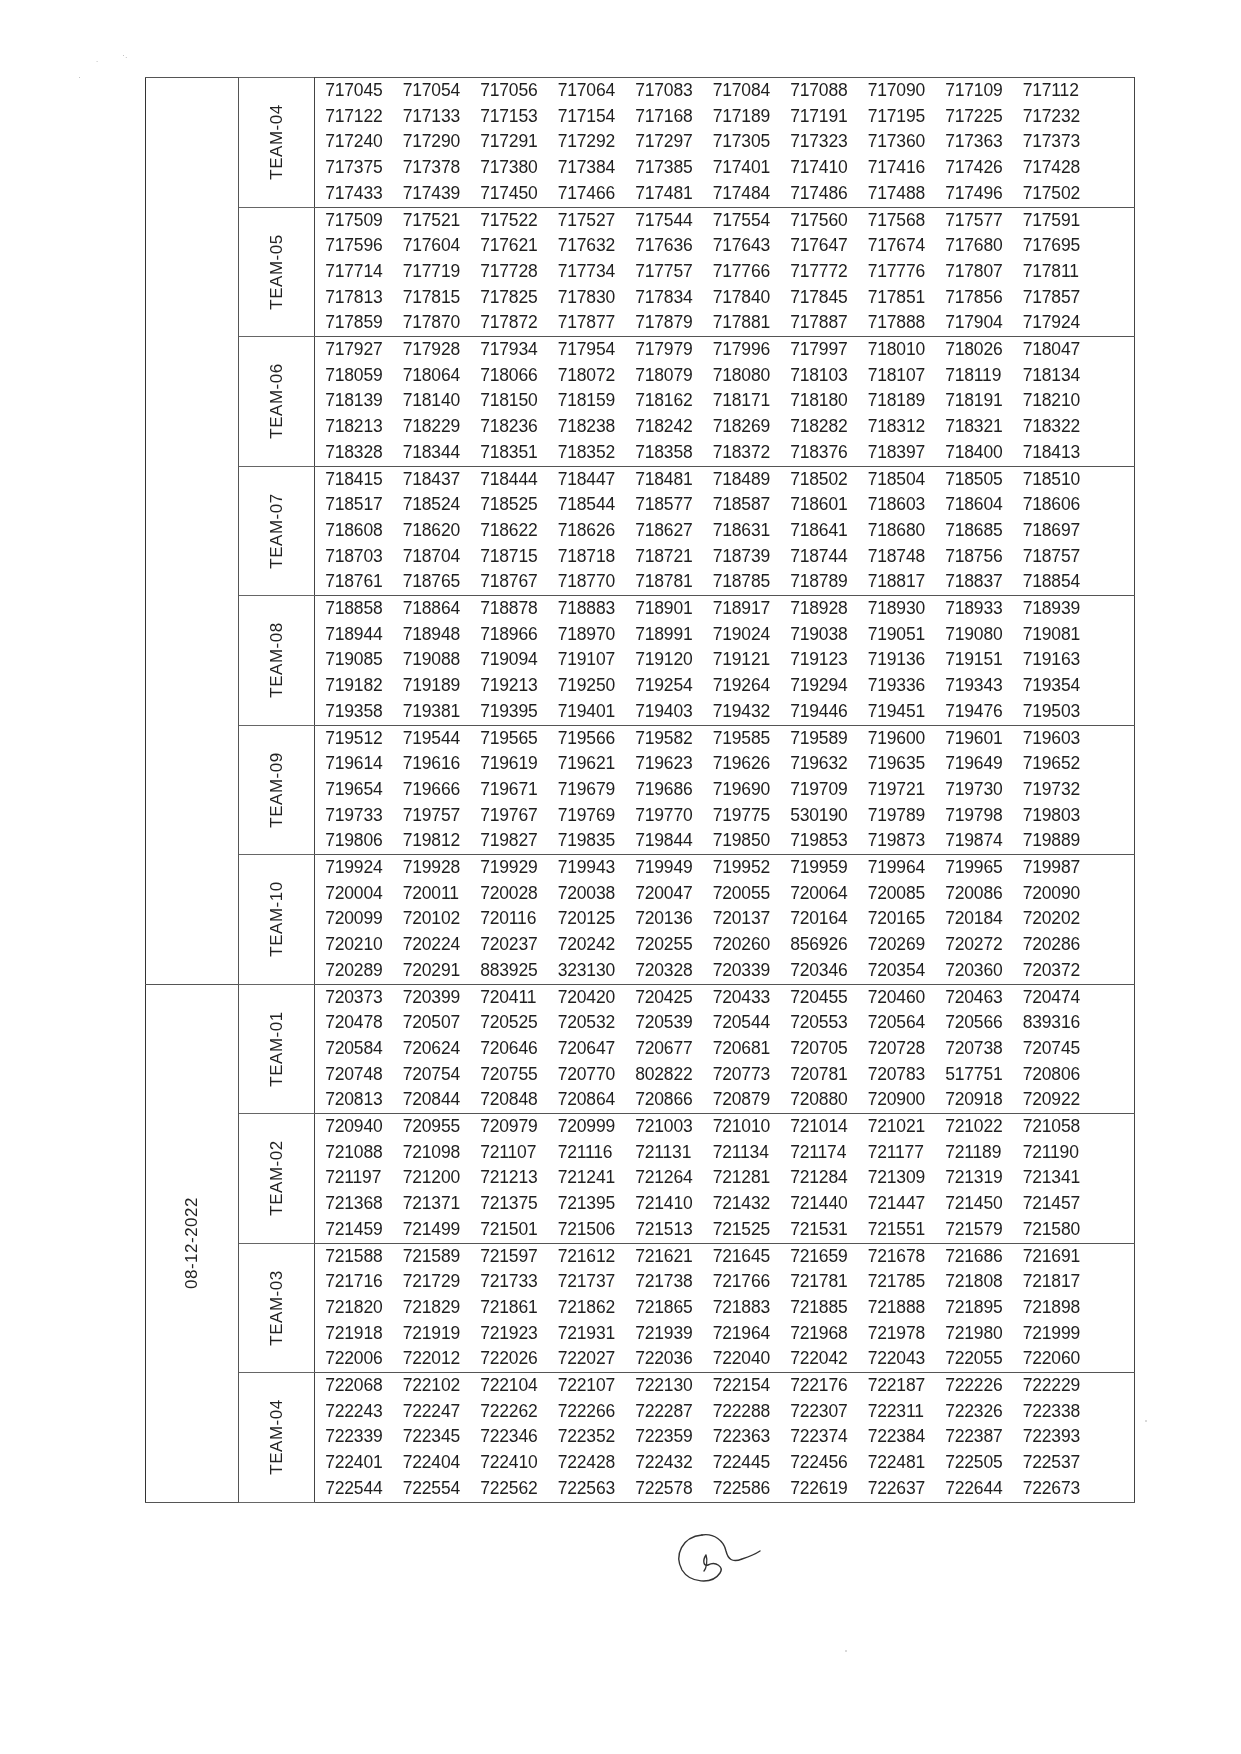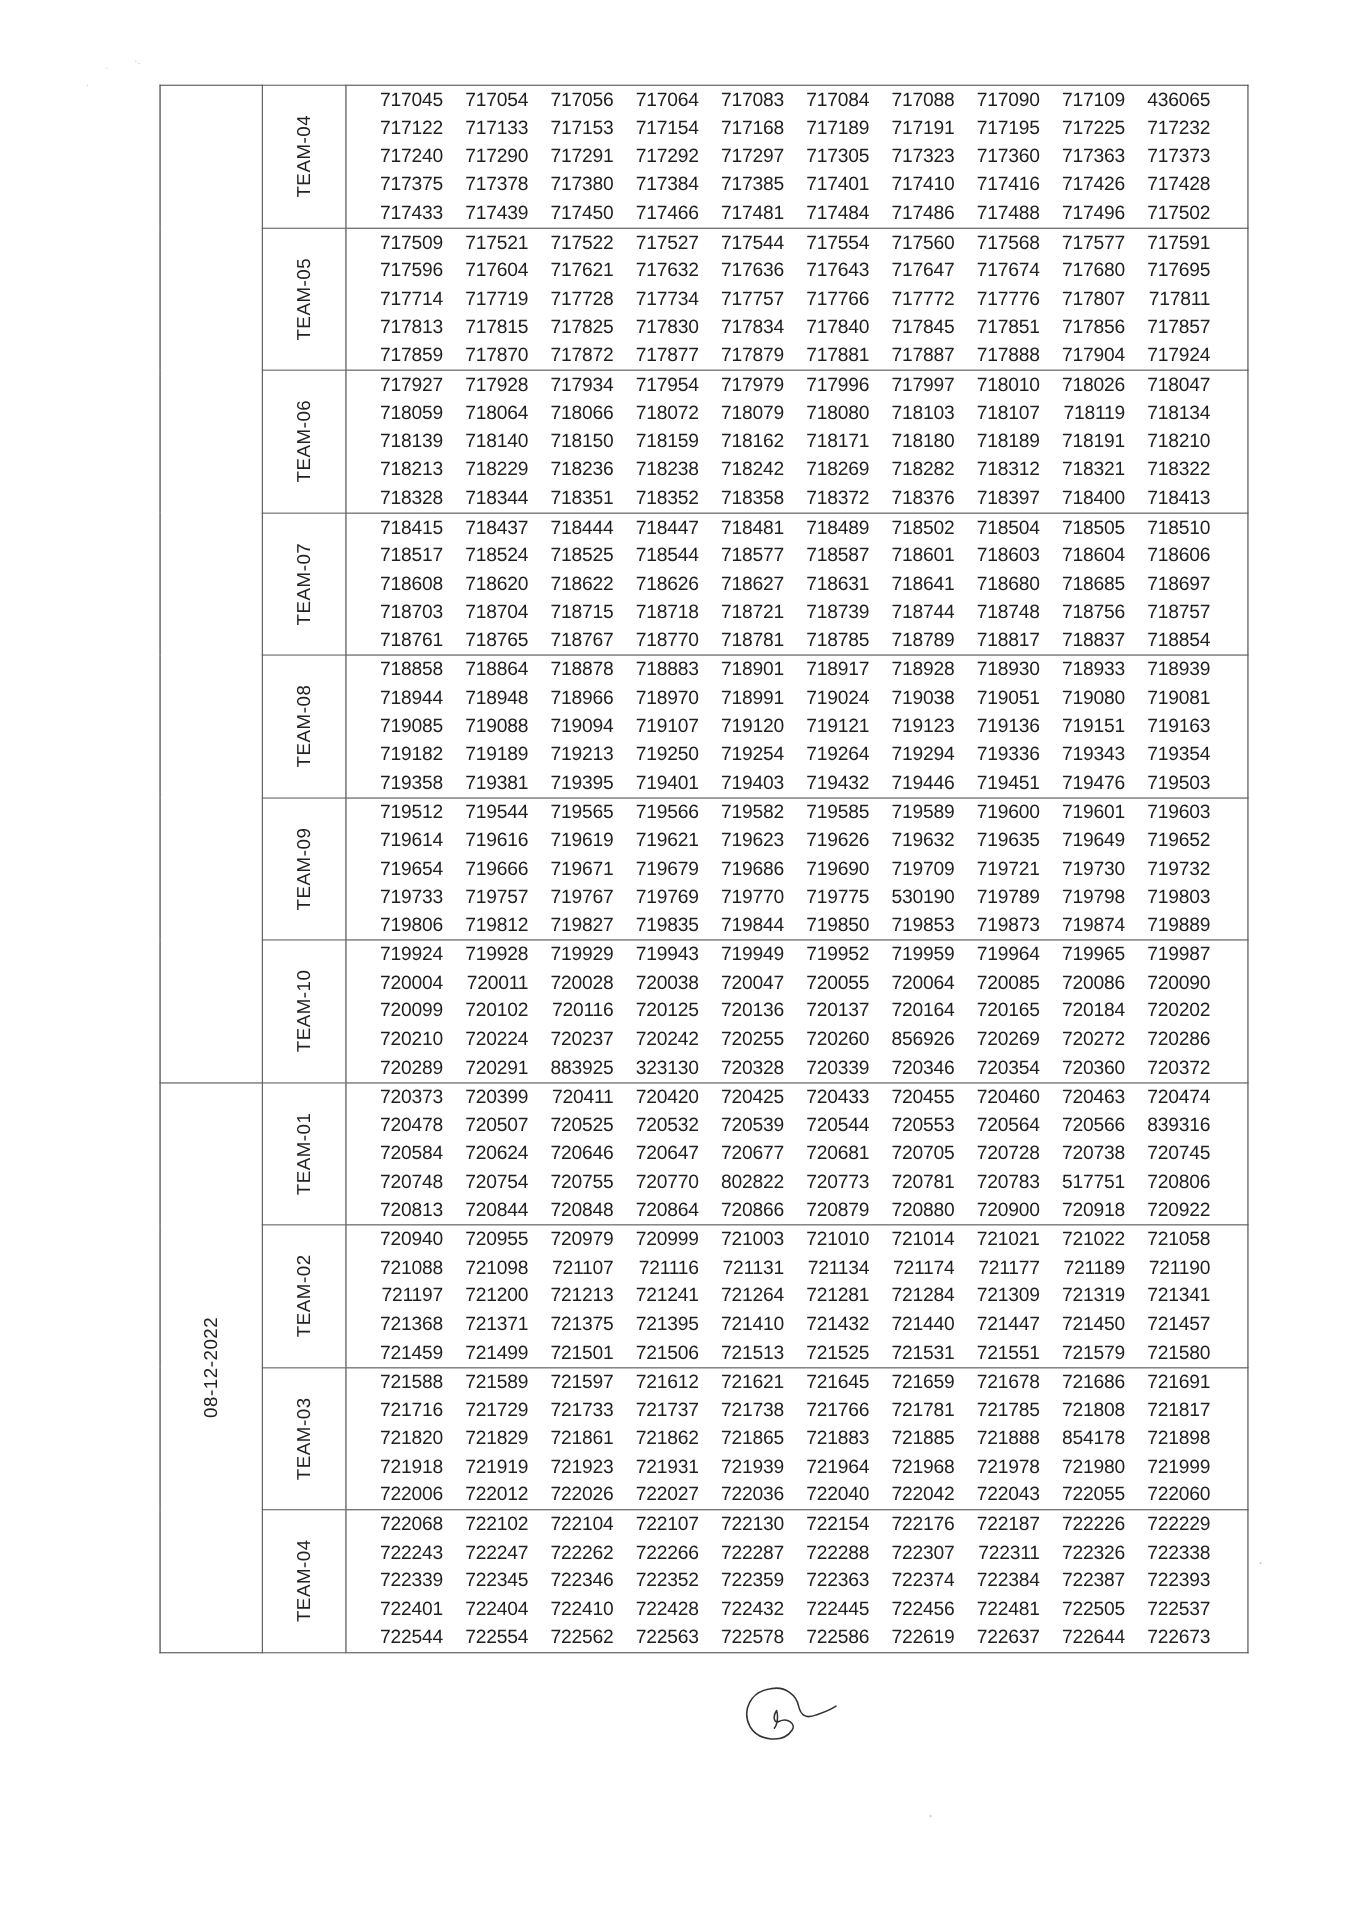"717045" td.nums-cell { text-align: right -> none }
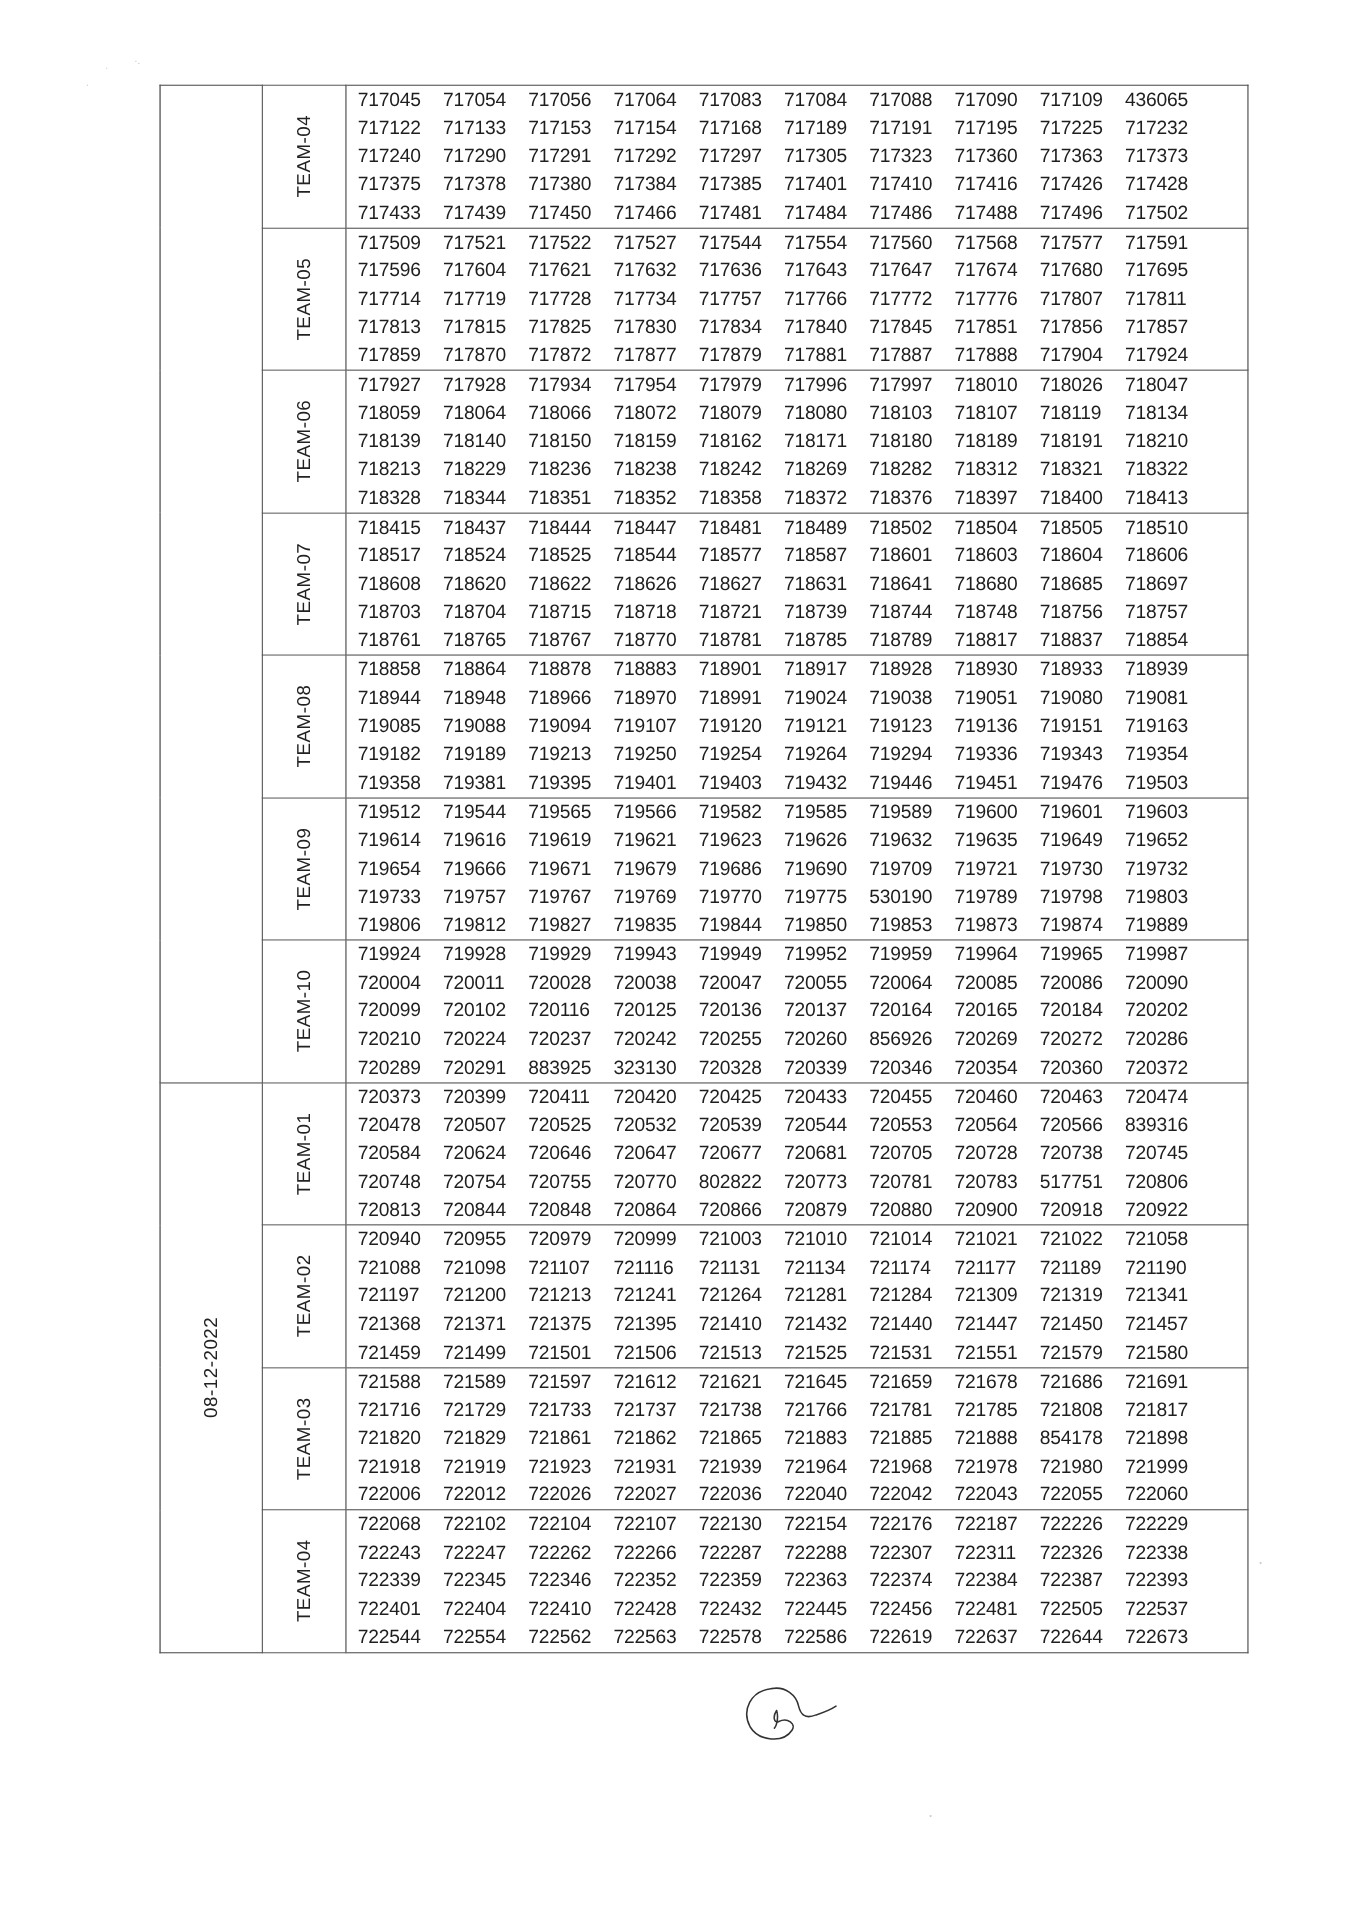"436065" div.num { text: 436065 -> 717112 }
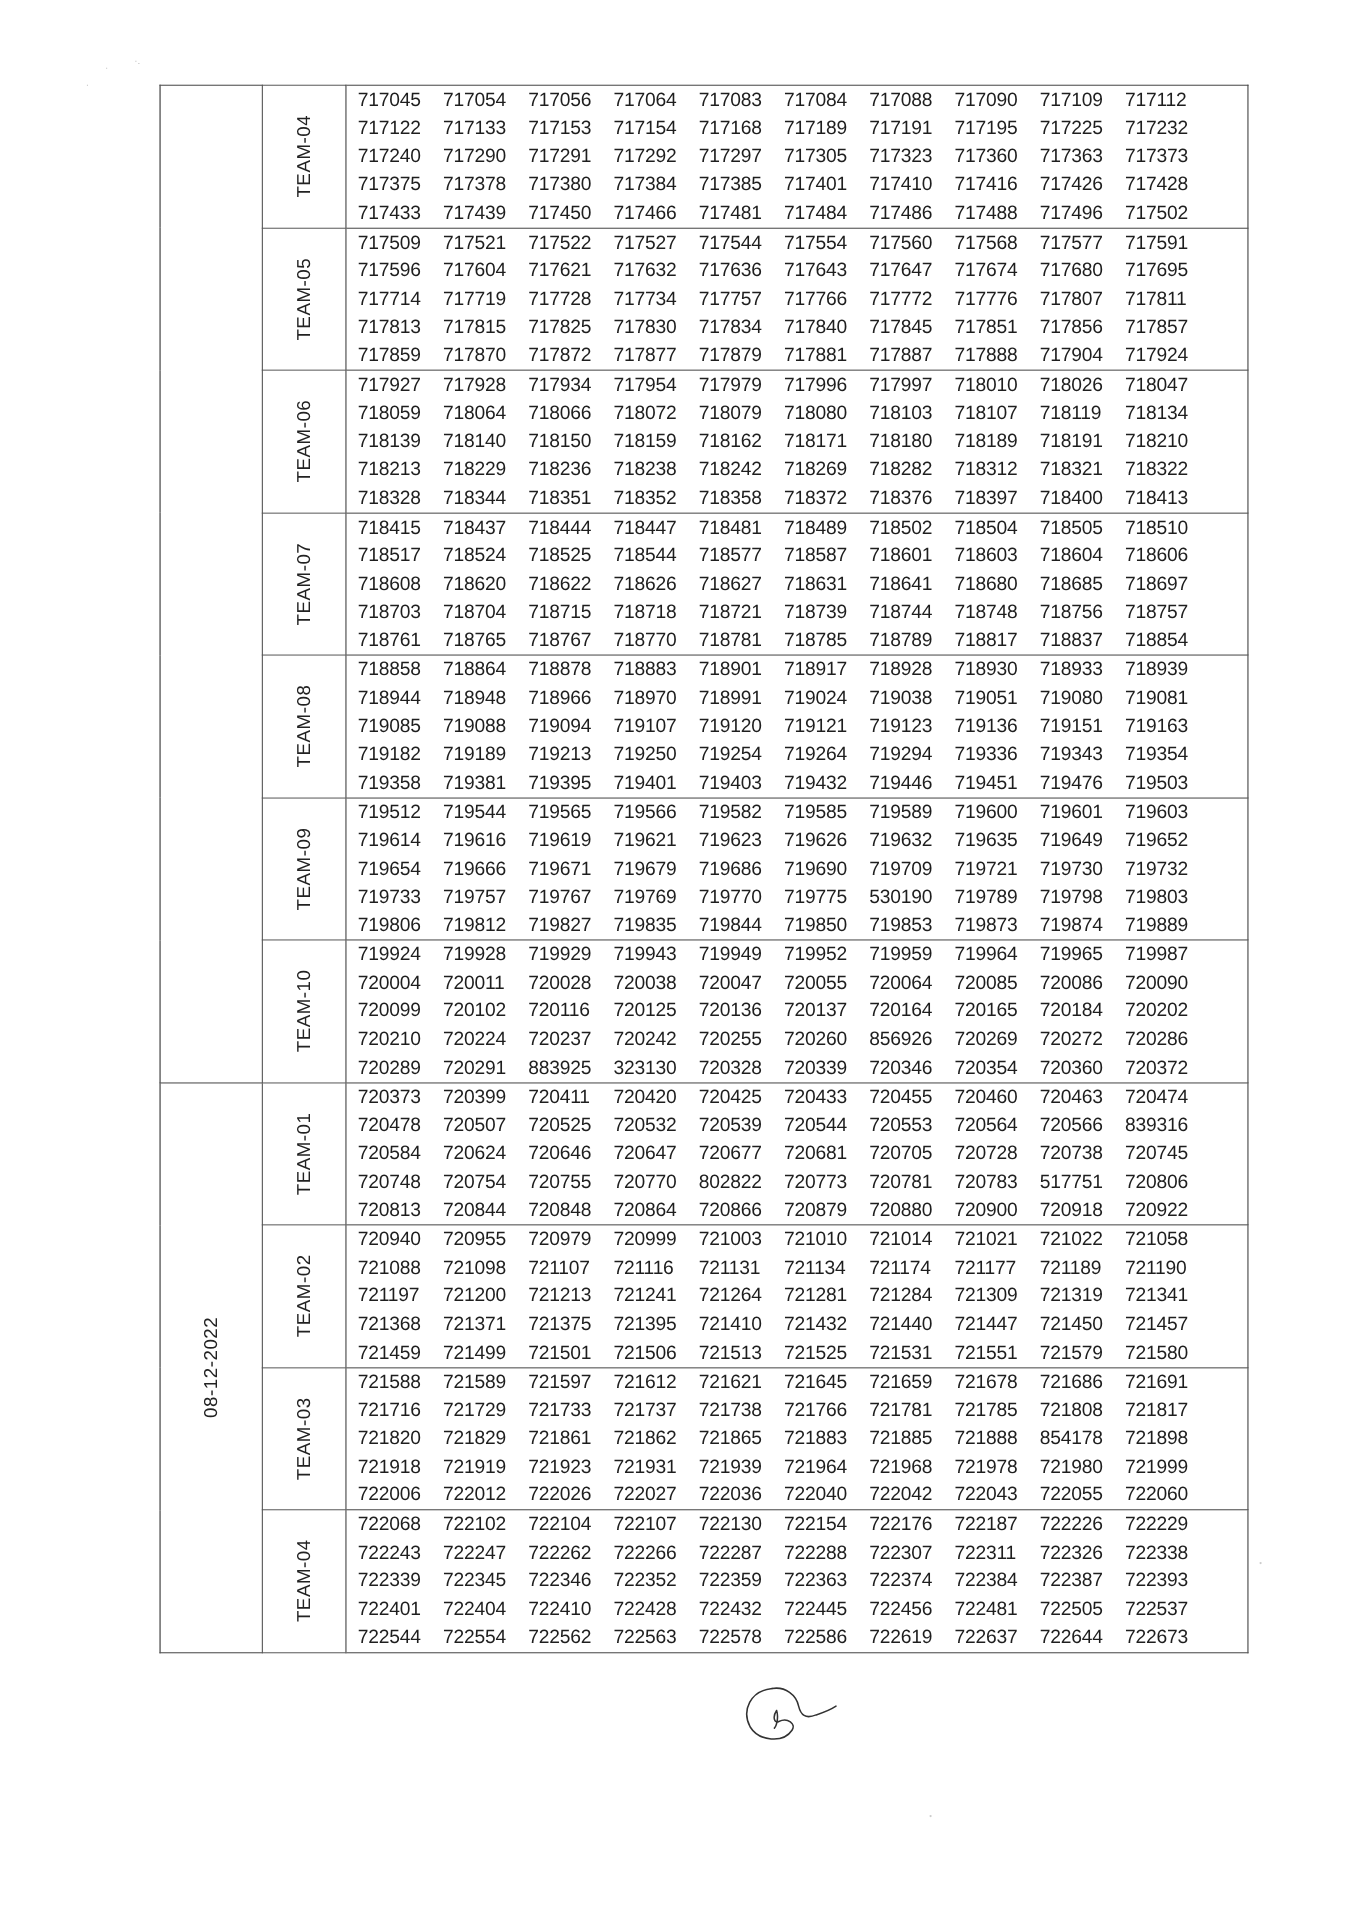"854178" div.num { text: 854178 -> 721895 }
